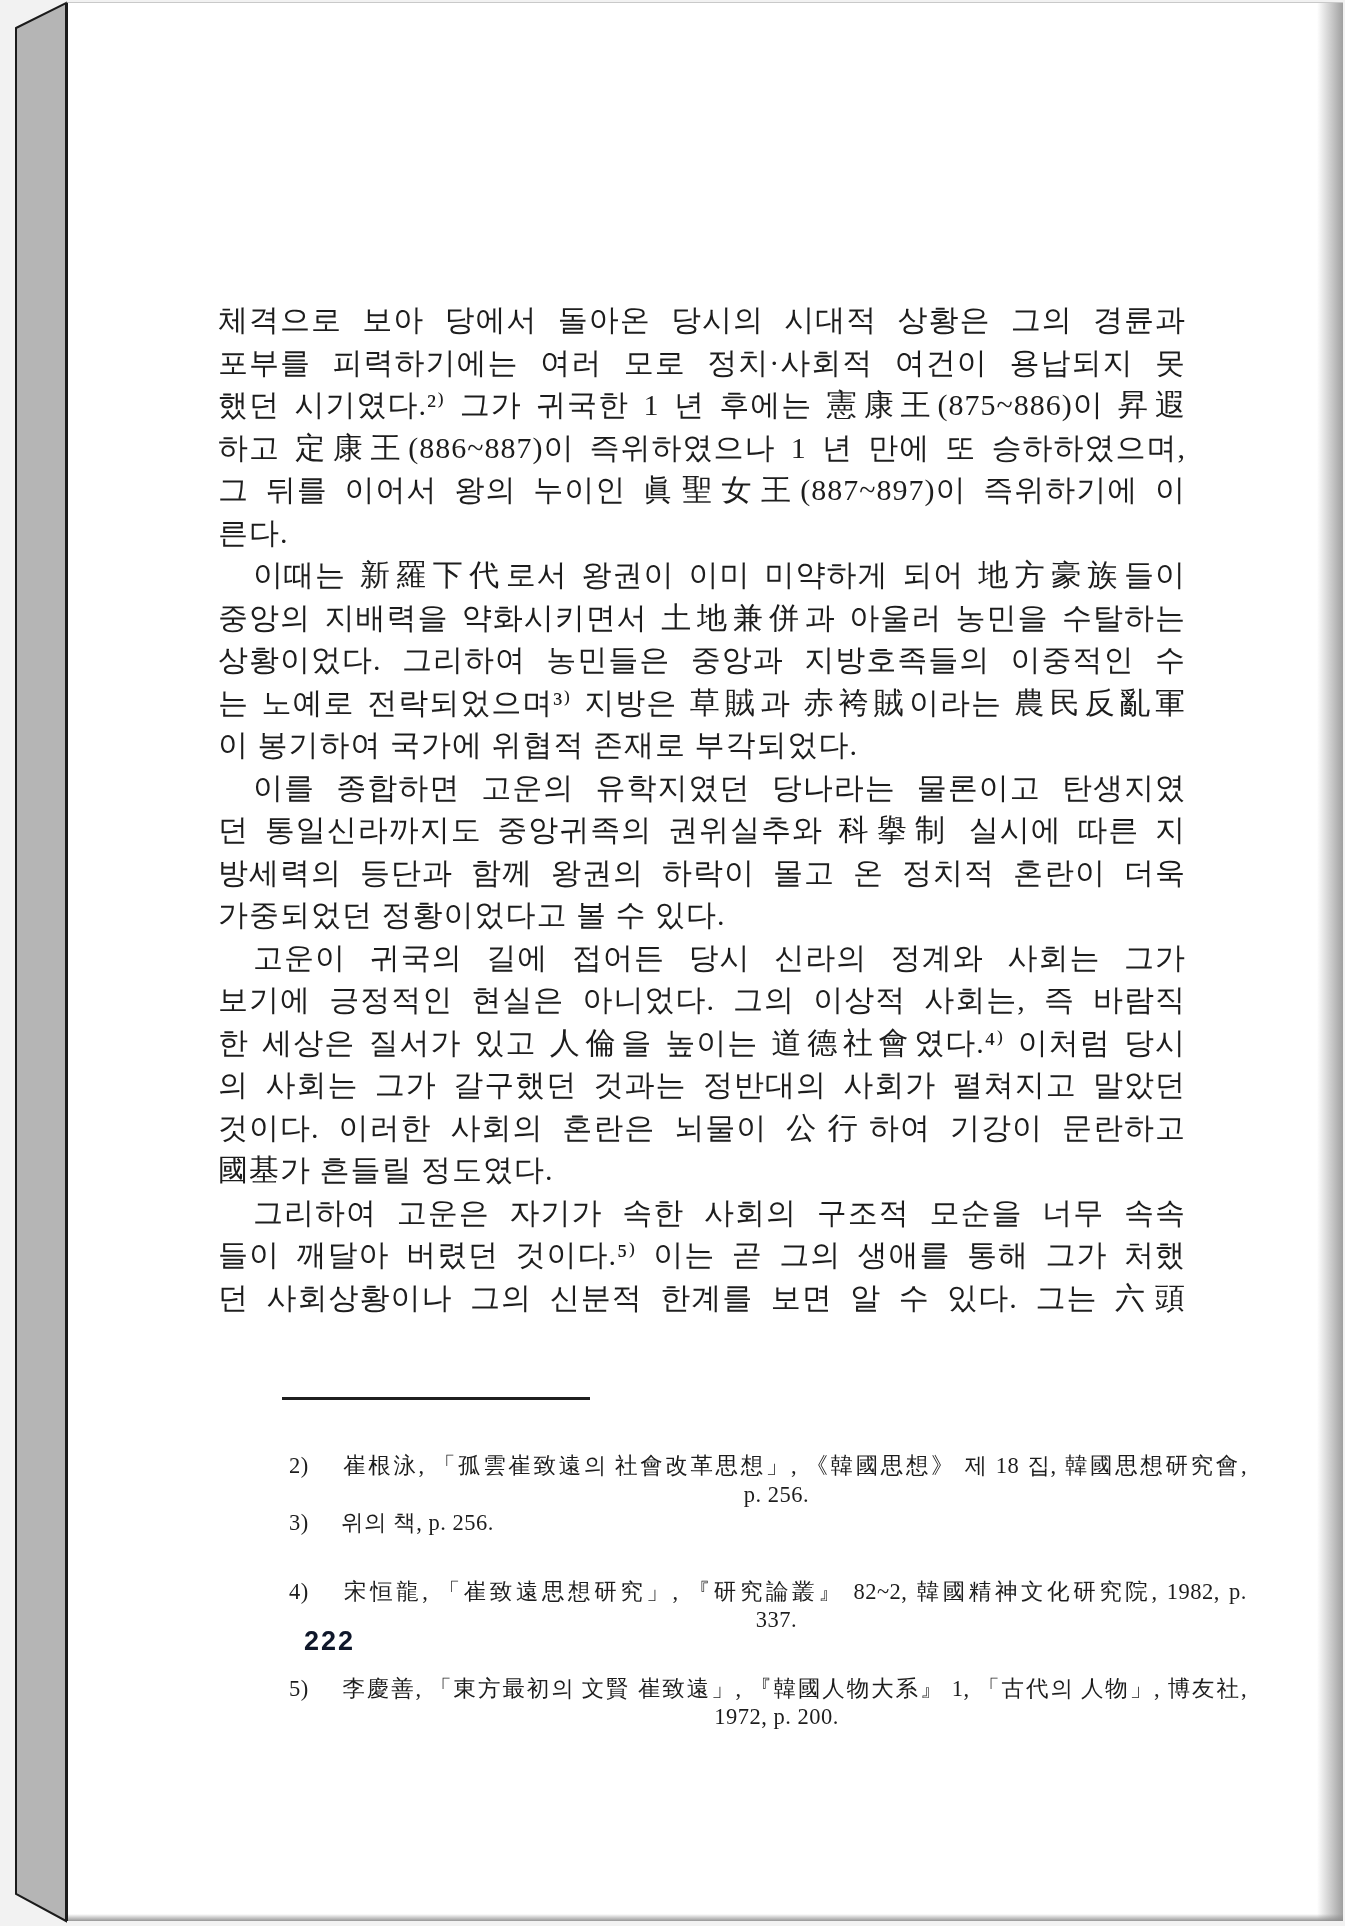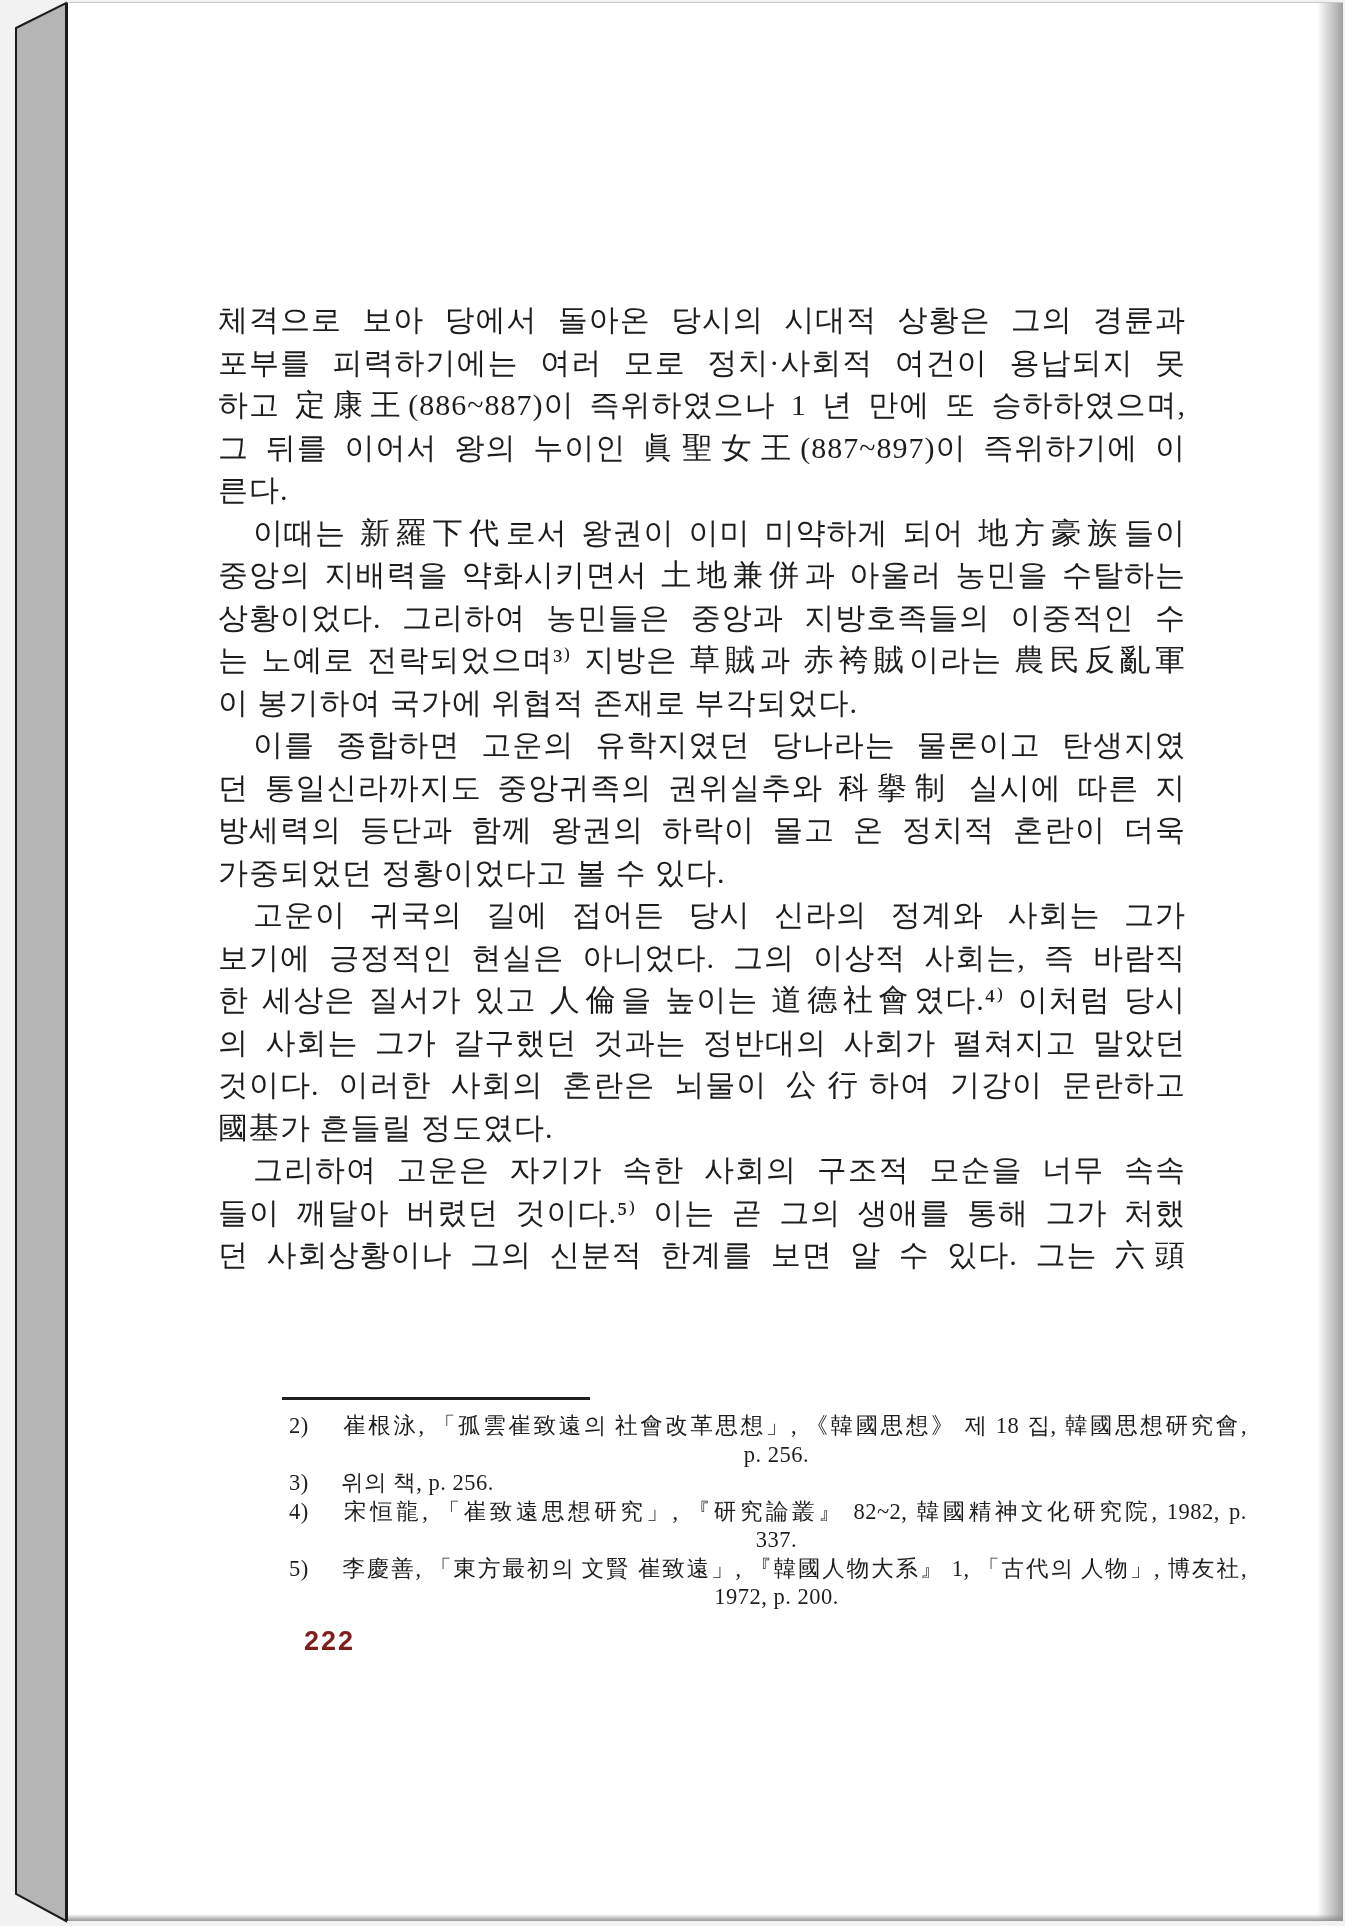"했던 시기였다.²⁾ 그가 귀국한 1" div.bl { html: none -> <div>했던 시기였다.²⁾ 그가 귀국한 1 년 후에는 憲康王(875~886)이 昇遐</div> }
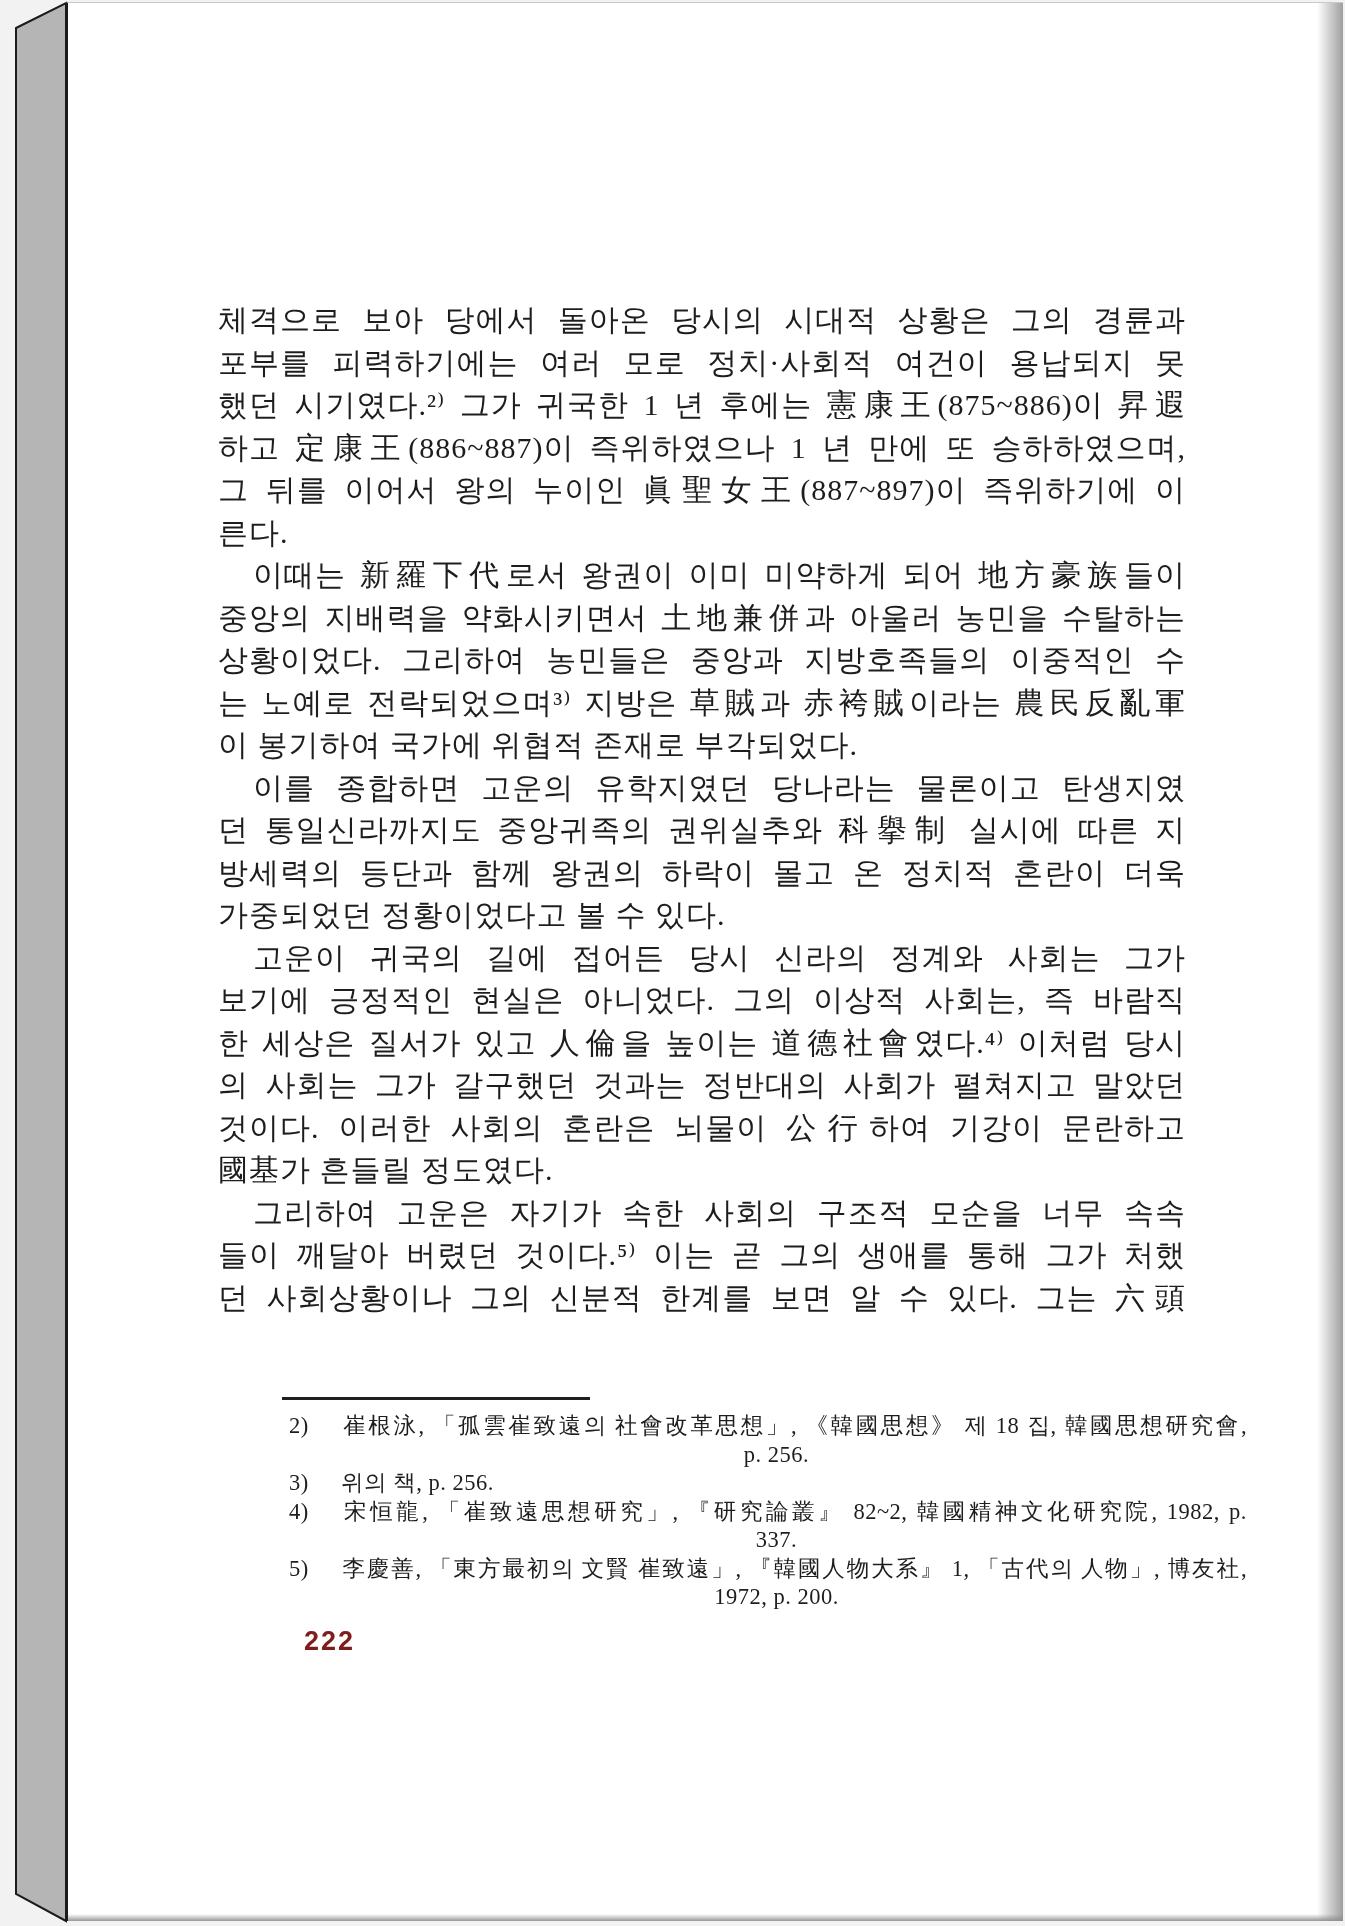"2) 崔根泳, 「孤雲崔致遠의 社會改革思想」, 《韓國思想》" .fn-line.full { margin-top: none -> 40px }
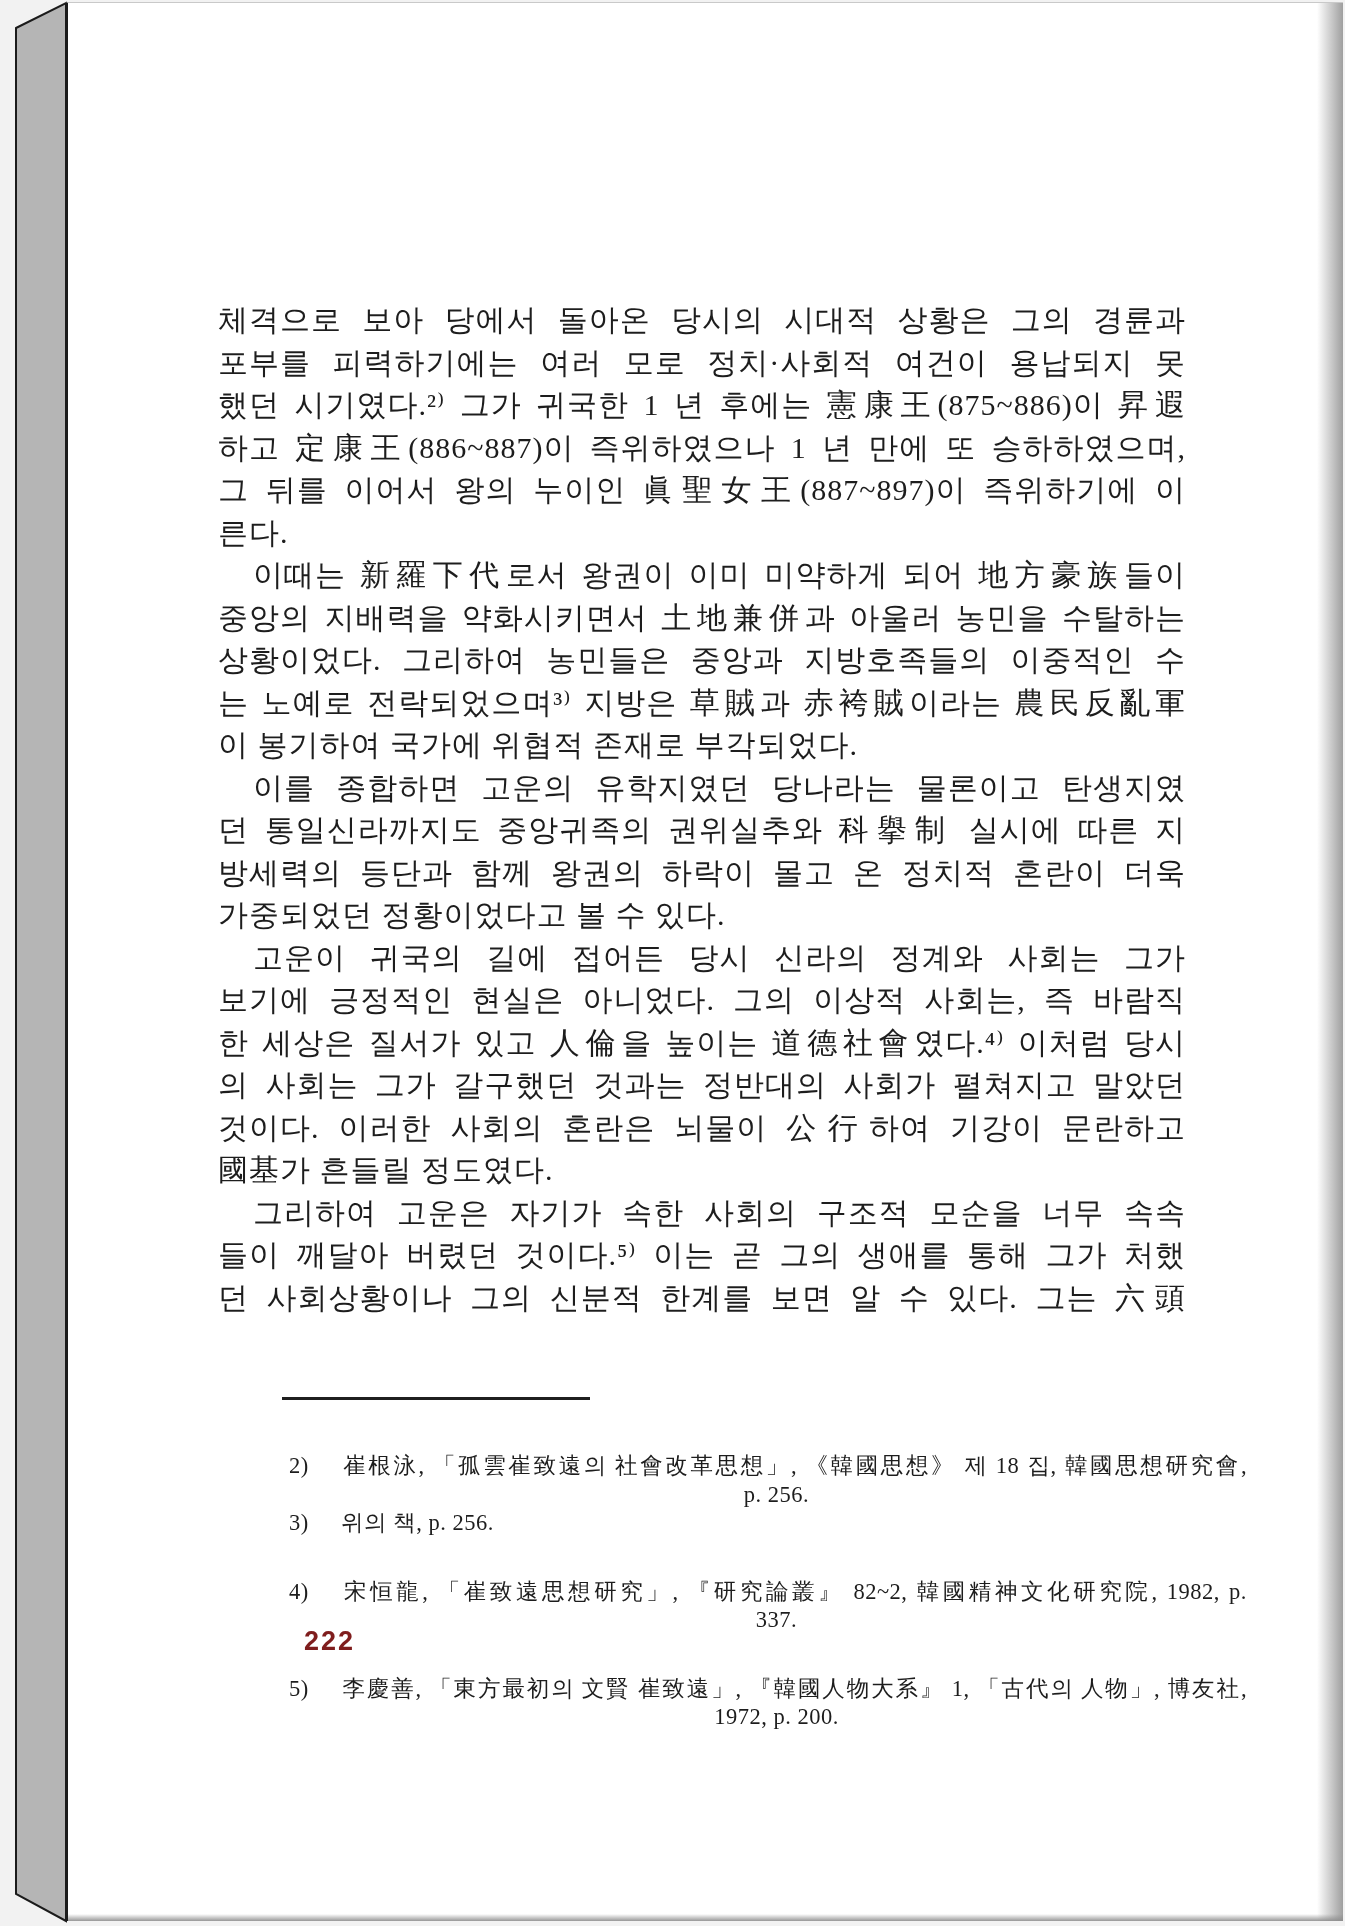"222" .page-number { color: #7f1d1d -> #0f172a }
